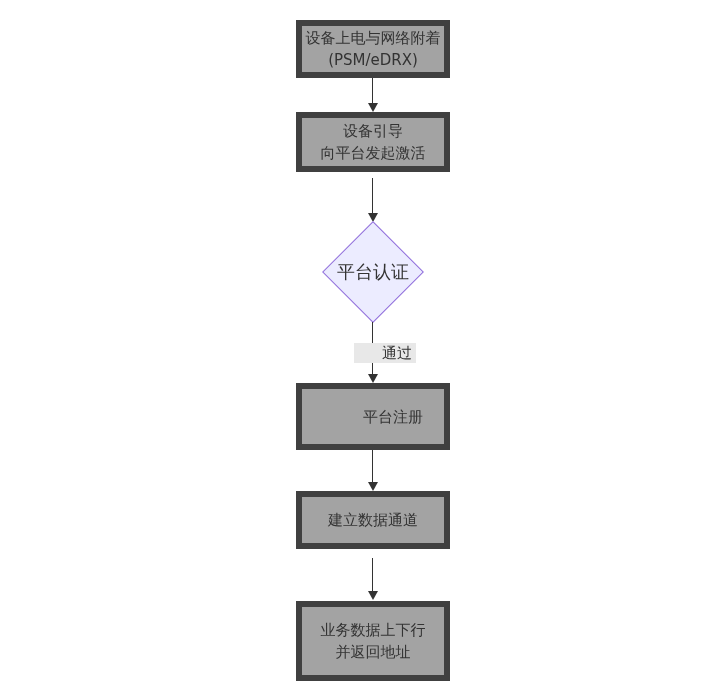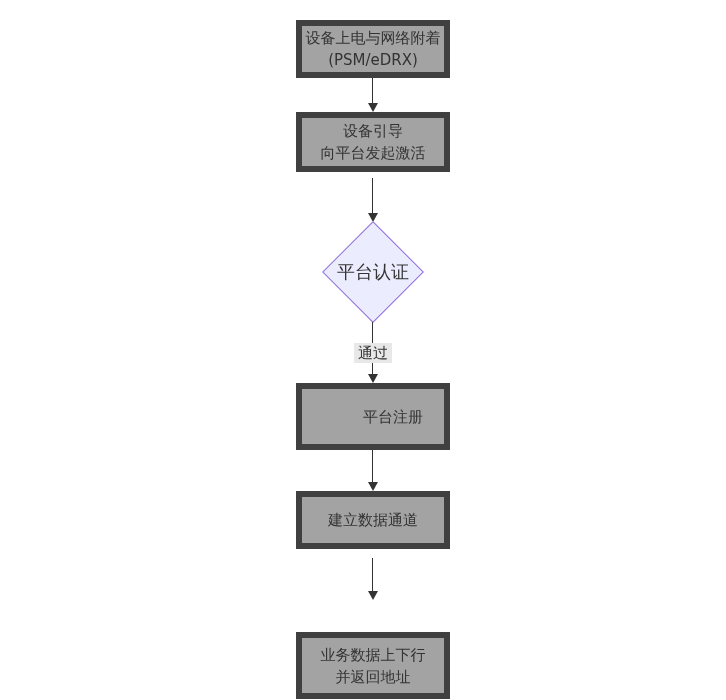"通过" .edge-label { padding-left: none -> 24px }
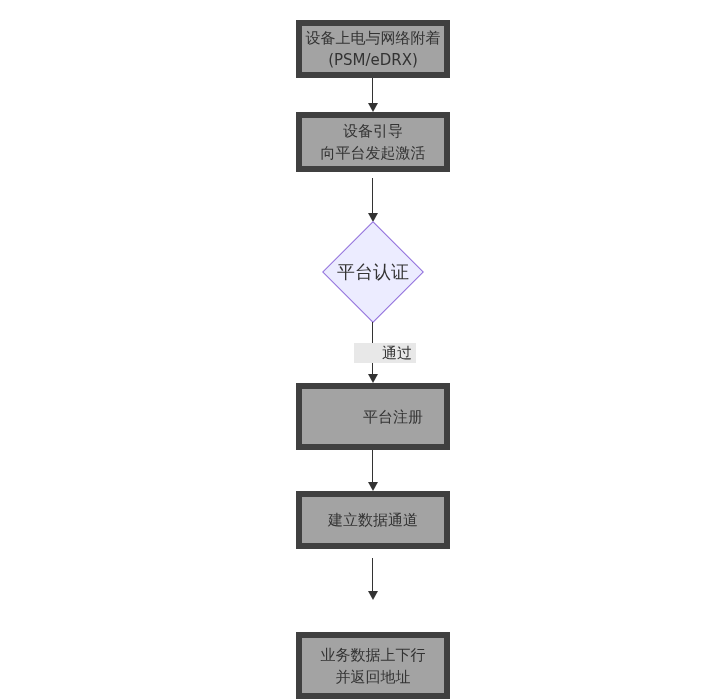"业务数据上下行" .node5 { height: 67px -> 80px; top: 632px -> 601px }
